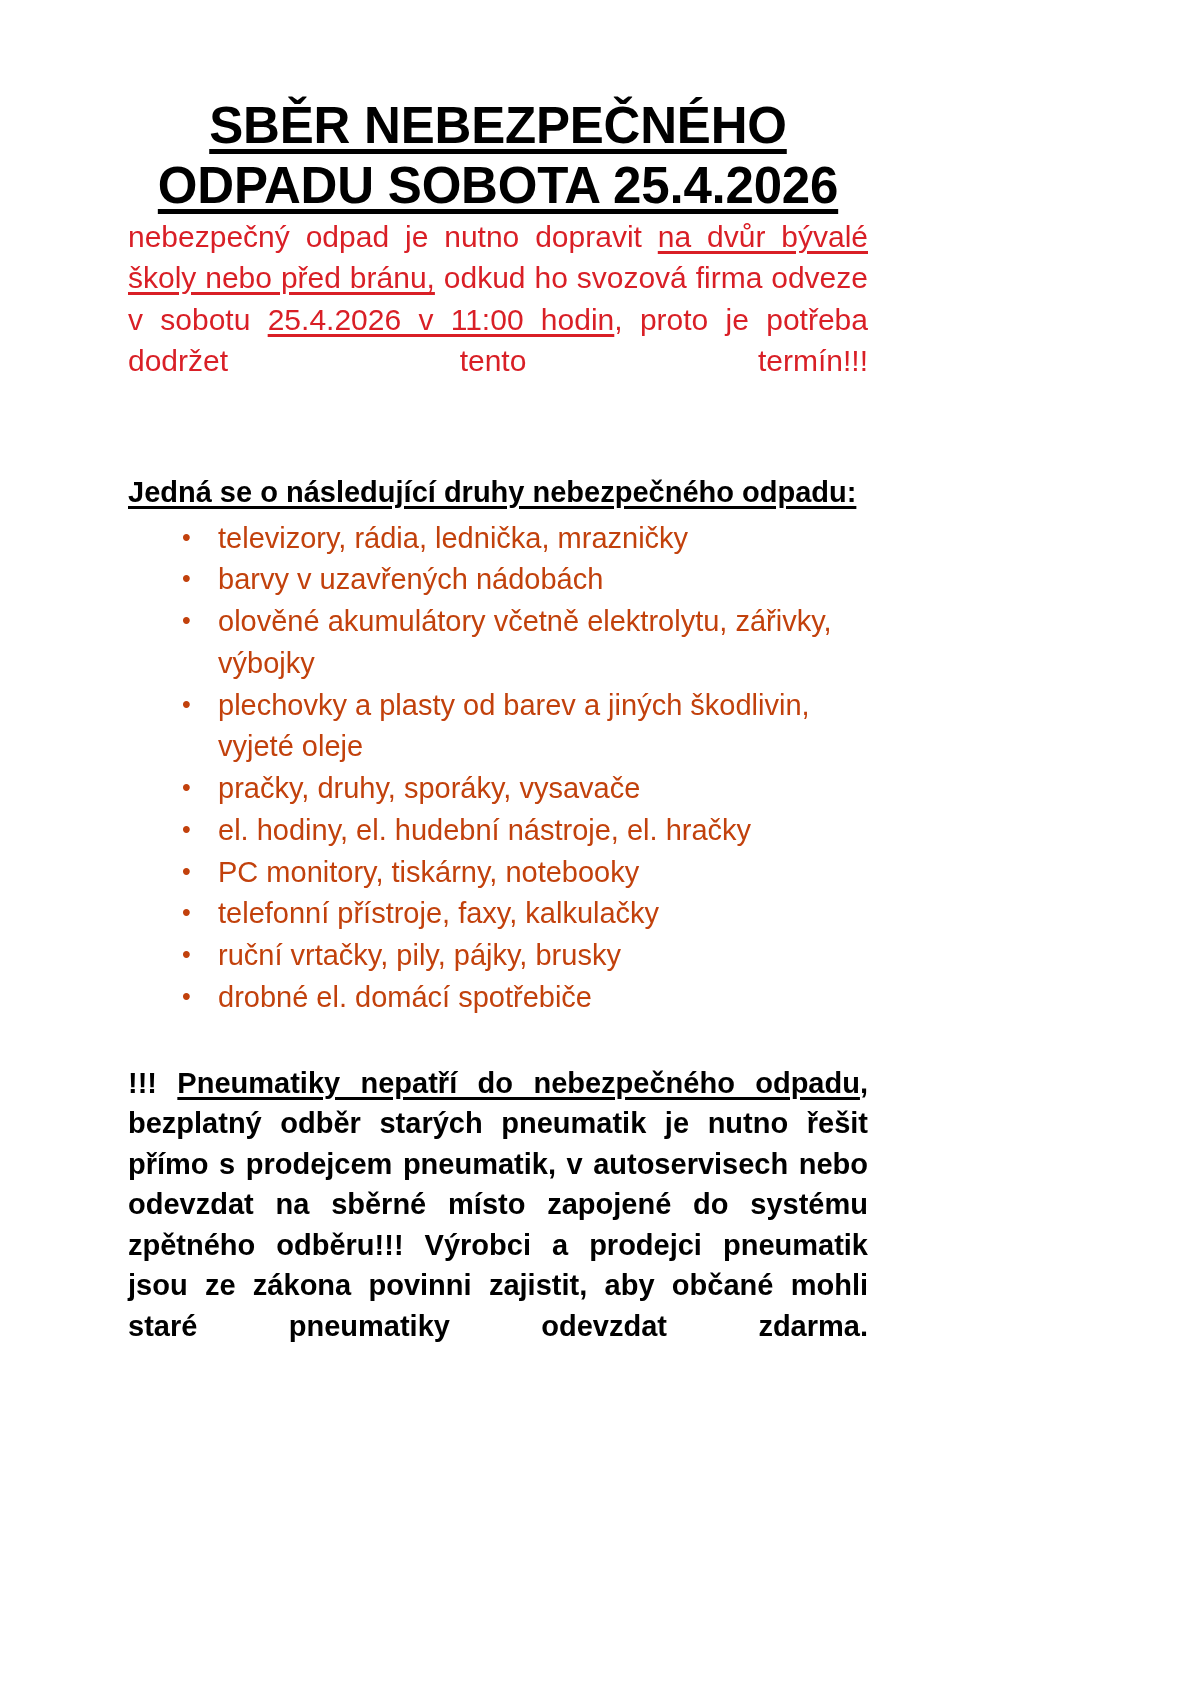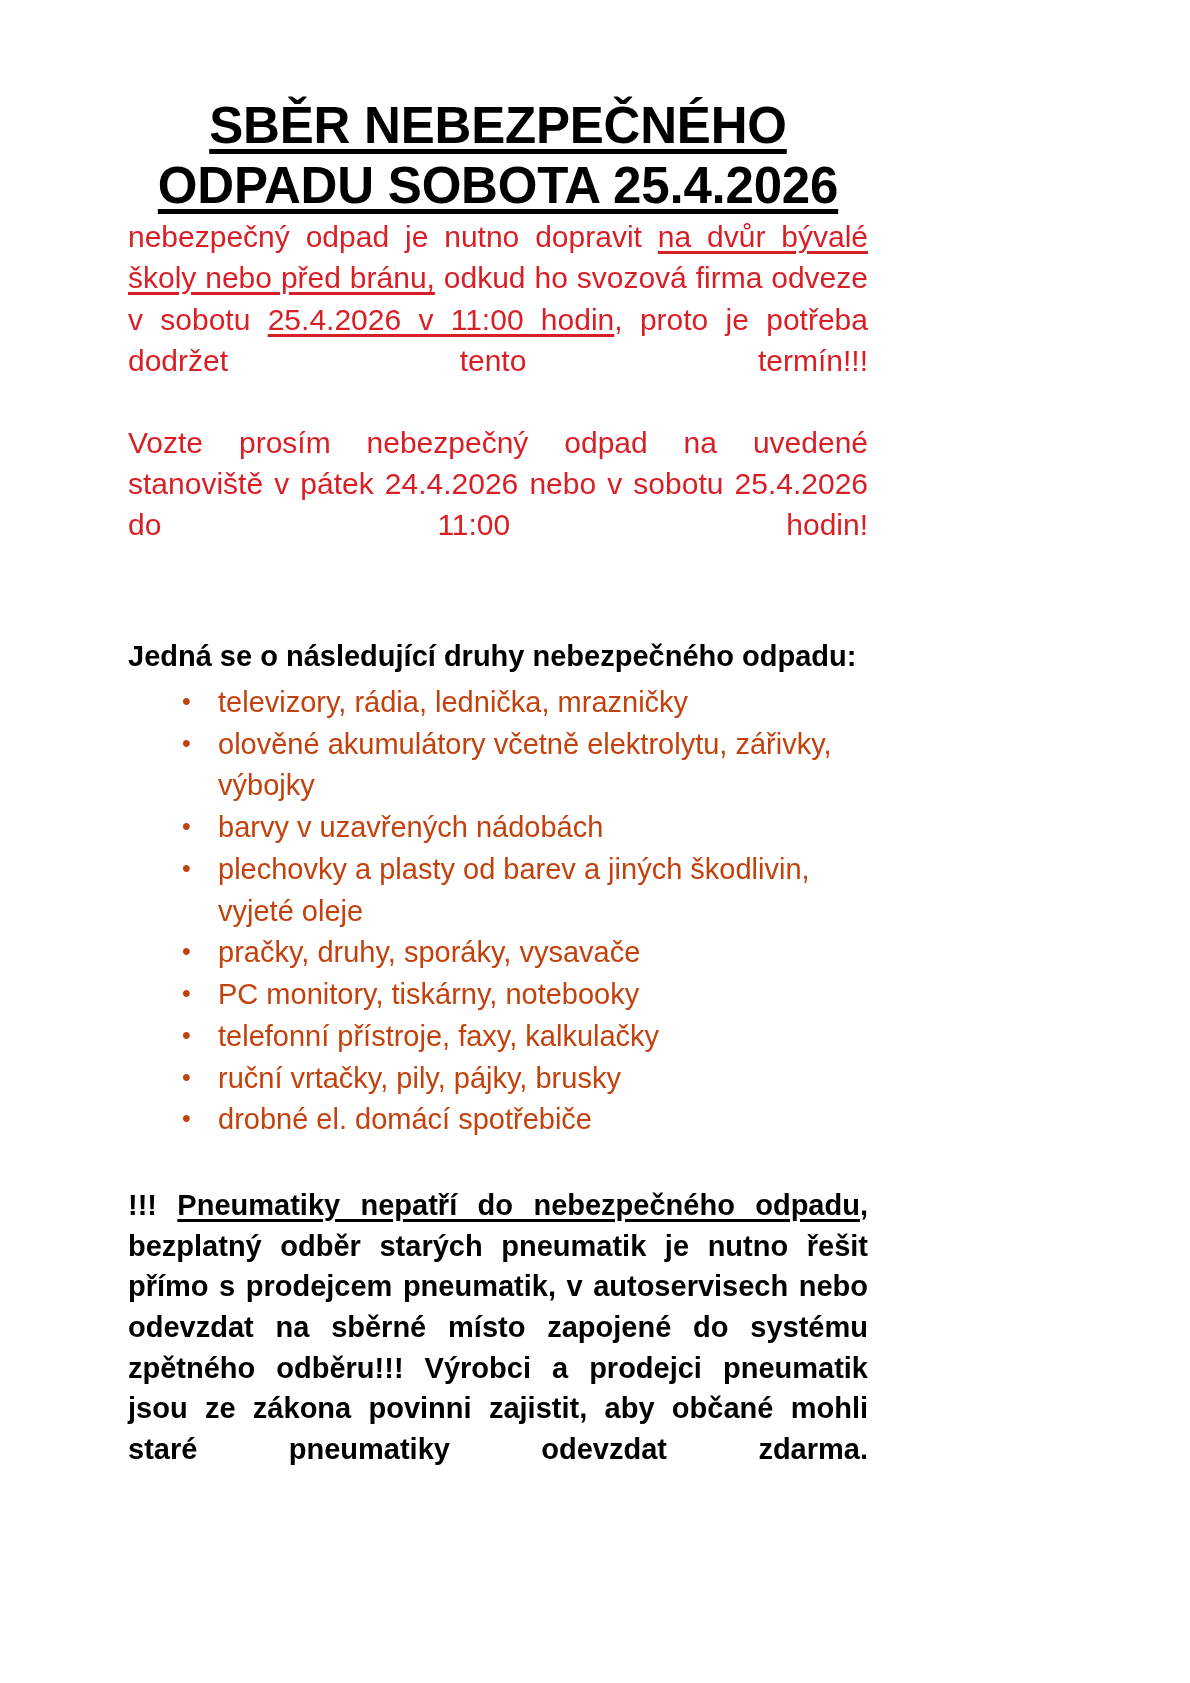"Vozte prosím nebezpečný odpad na" p.red-para { html: <p>Vozte prosím nebezpečný odpad na uvedené stanoviště v pátek 24.4.2026 nebo v sobotu 25.4.2026 do 11:00 hodin!</p> -> none }
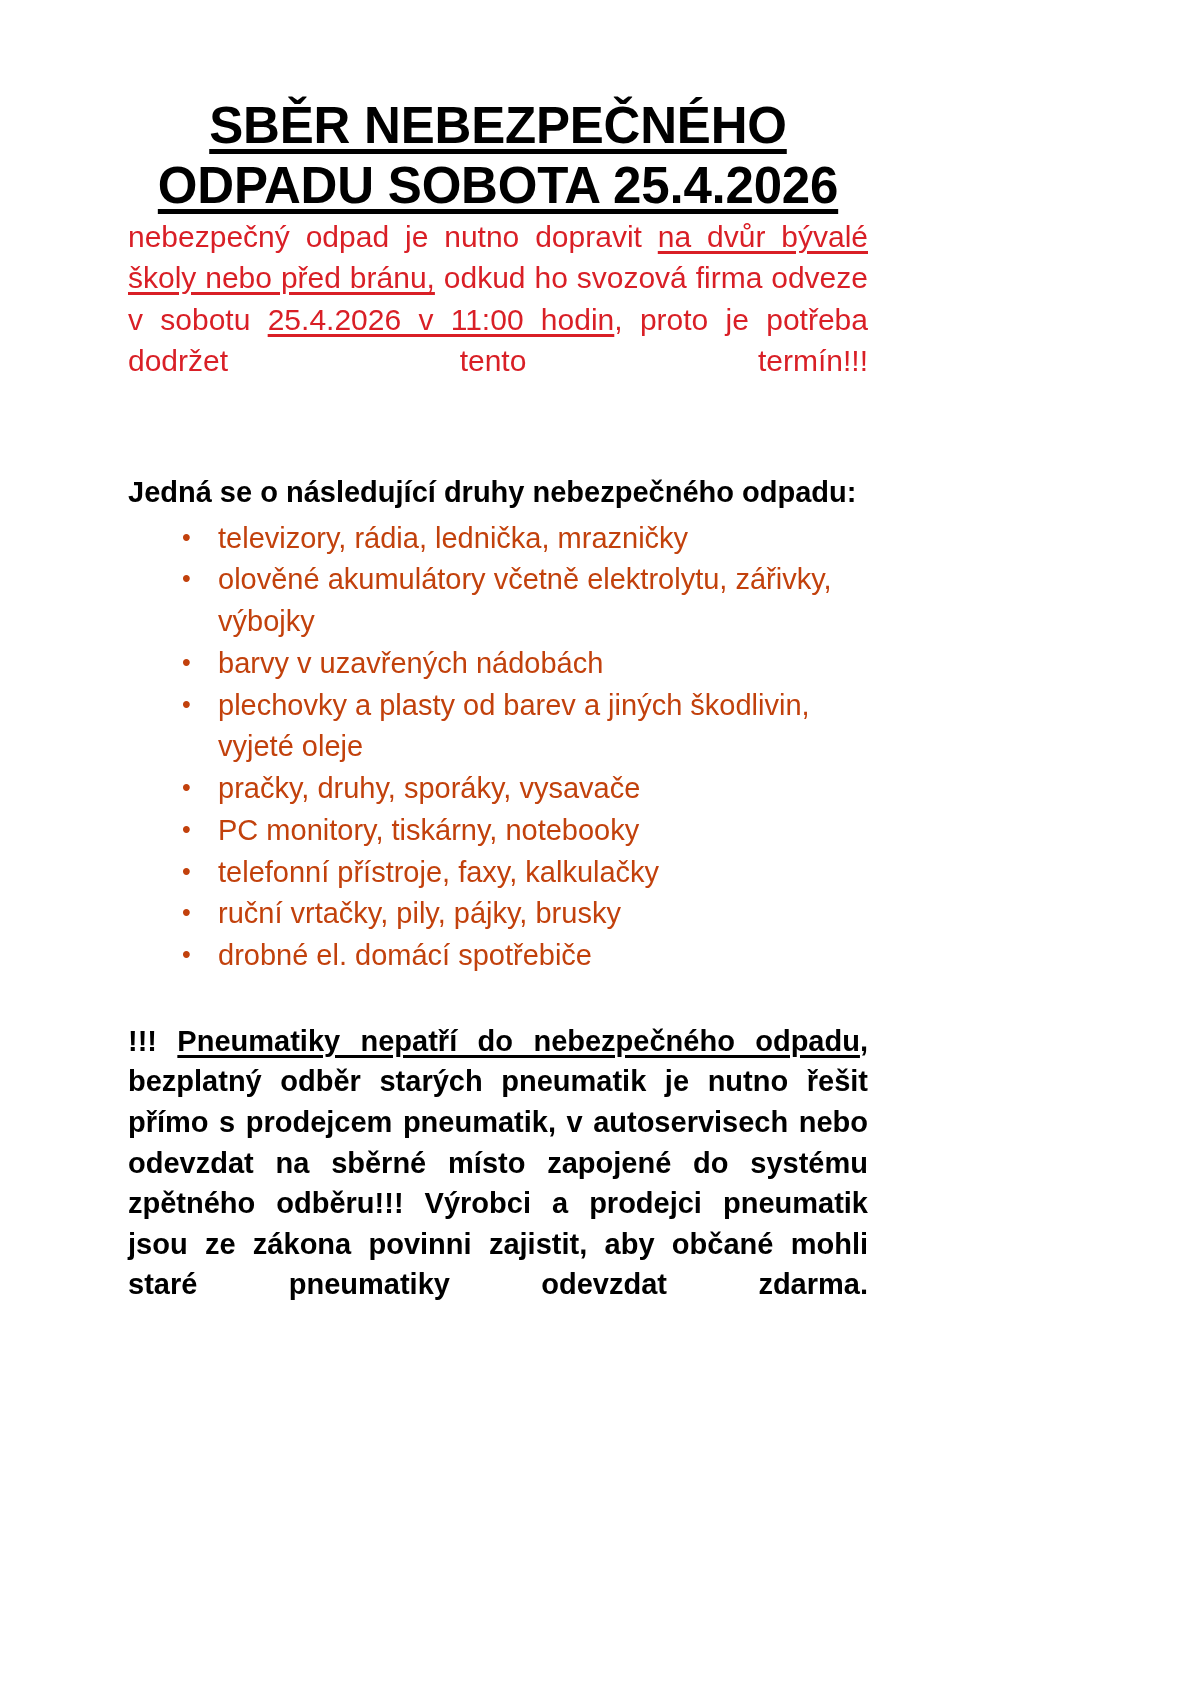"Jedná se o následující druhy" .section-heading span { text-decoration: none -> underline }
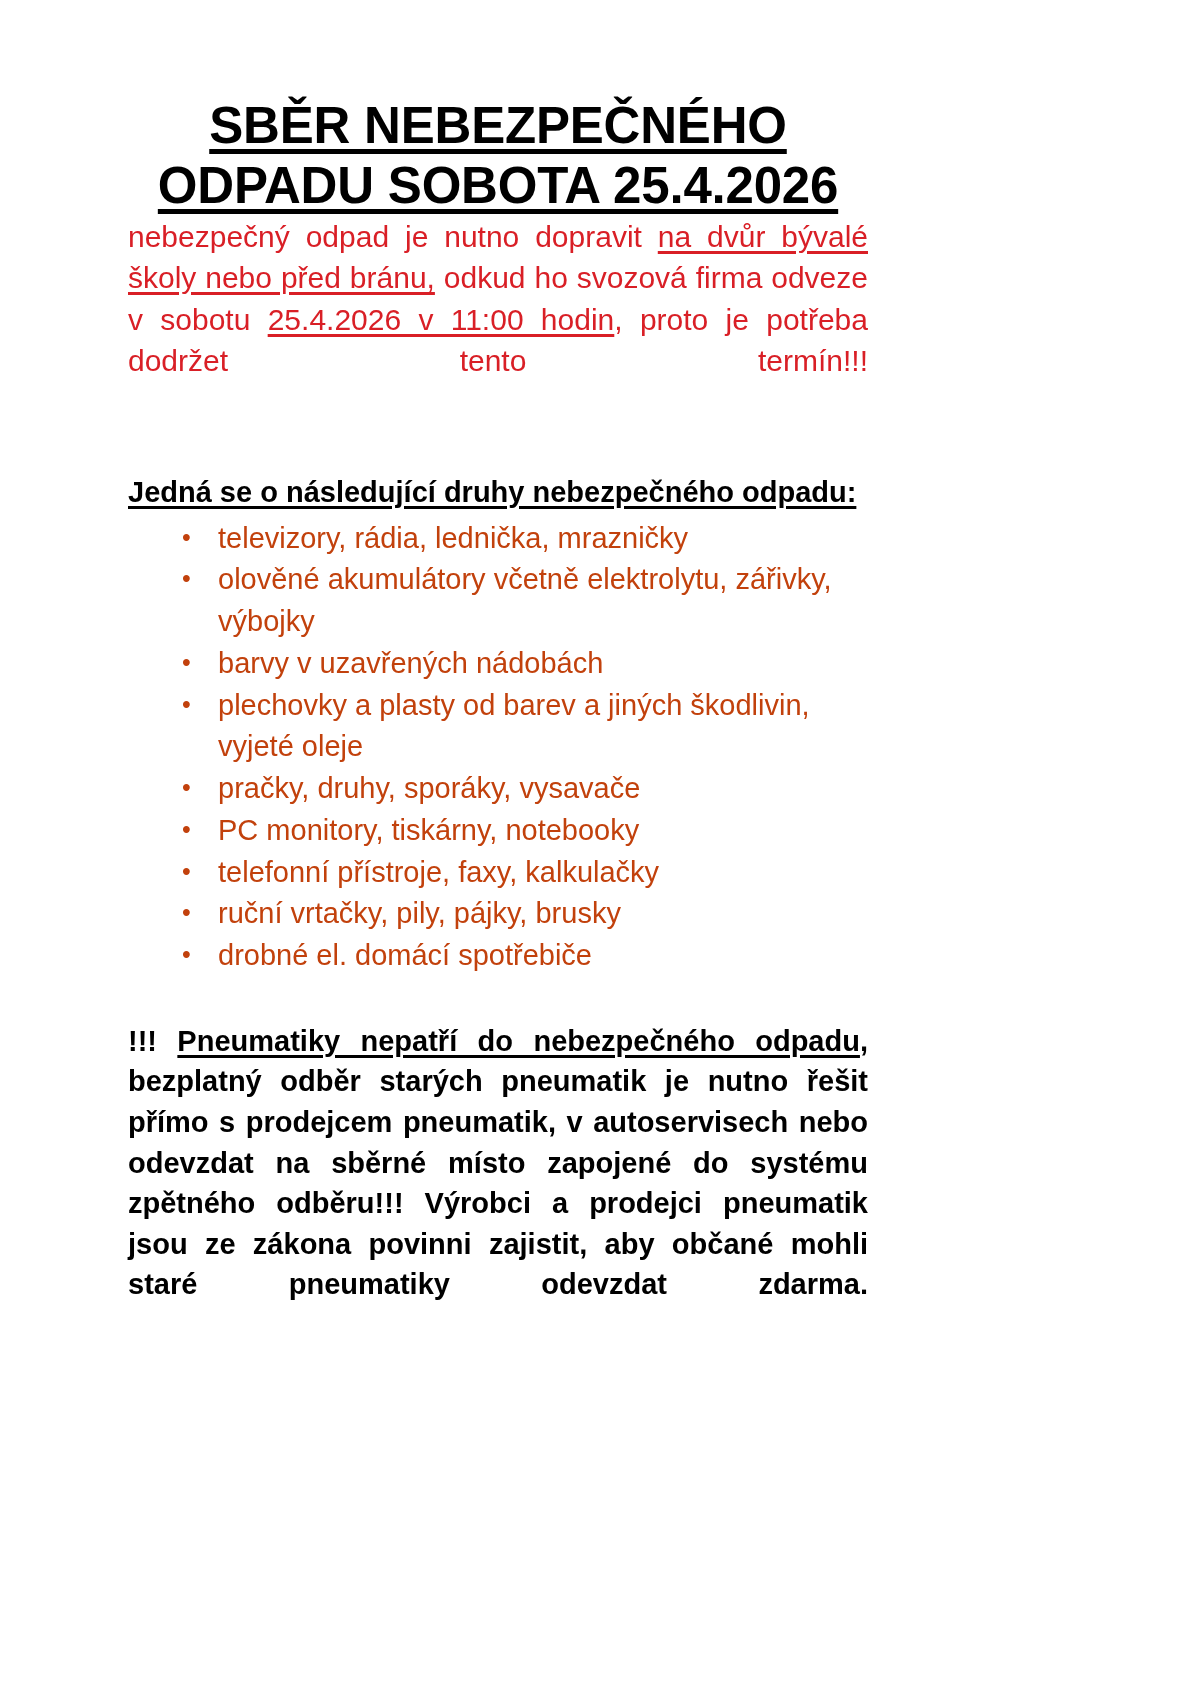"olověné akumulátory včetně elektrolytu," li { order: before "barvy v uzavřených nádobách" -> after "barvy v uzavřených nádobách" }
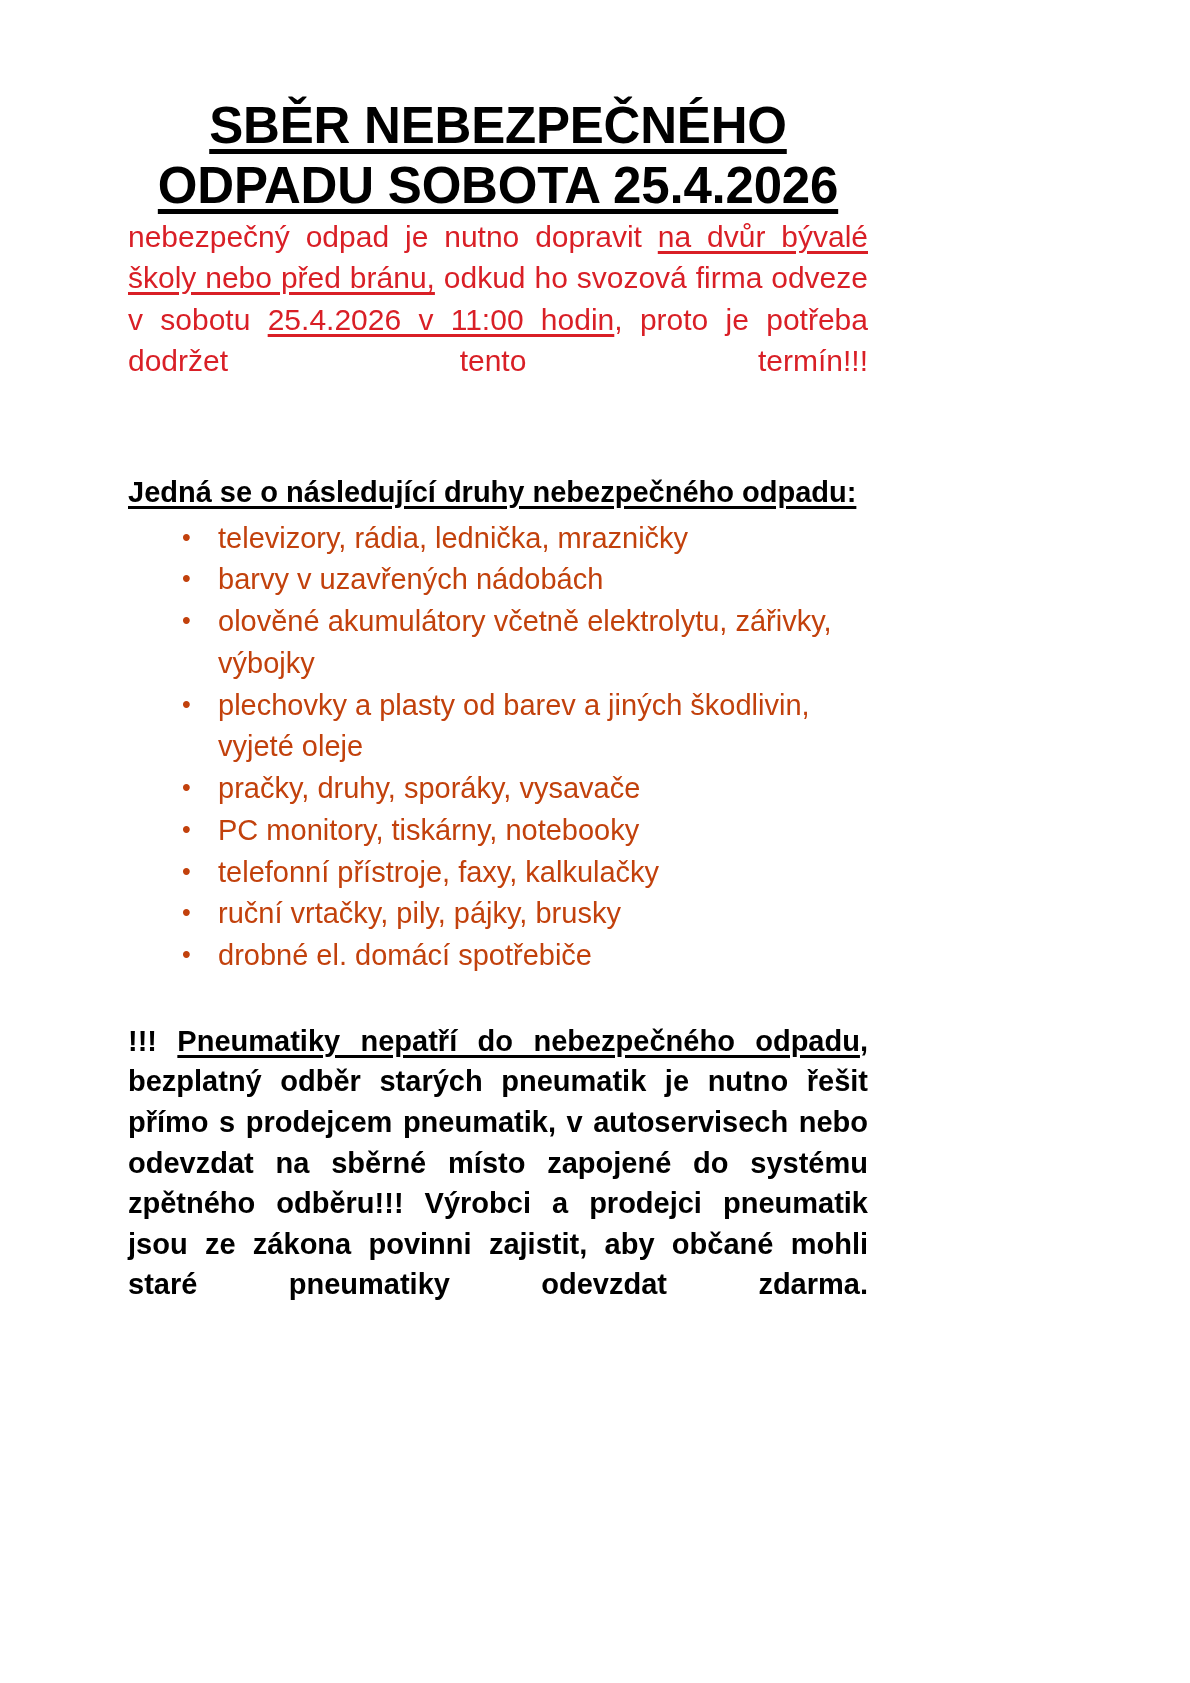"el. hodiny, el. hudební nástroje," li { html: none -> <li>el. hodiny, el. hudební nástroje, el. hračky</li> }
